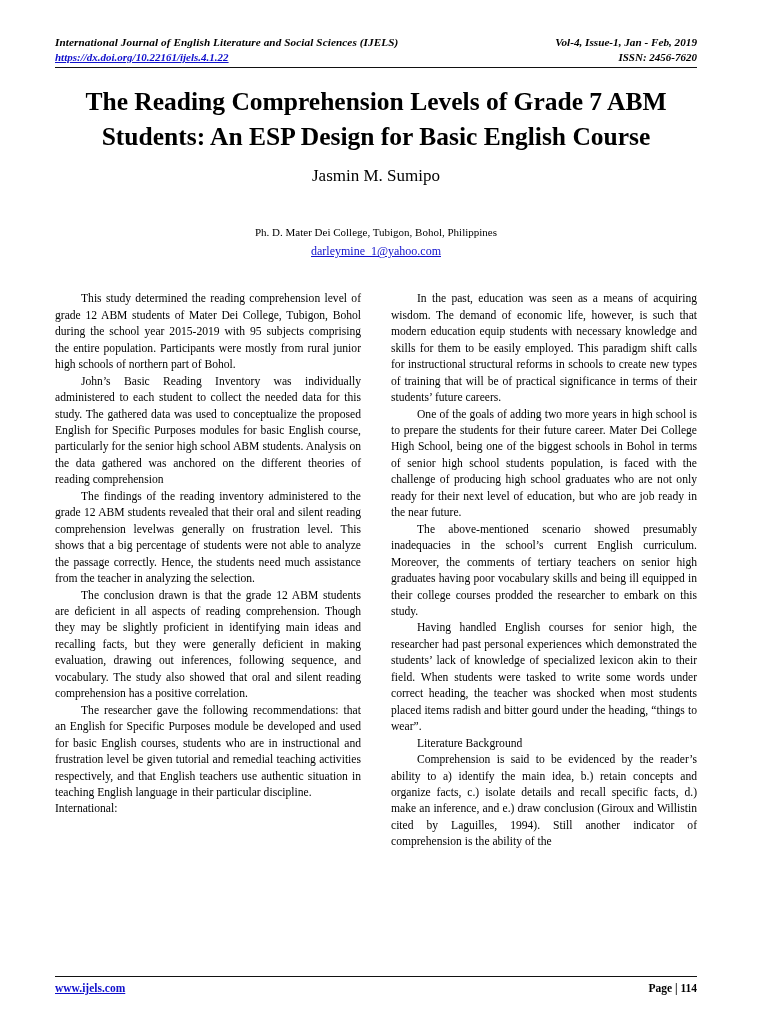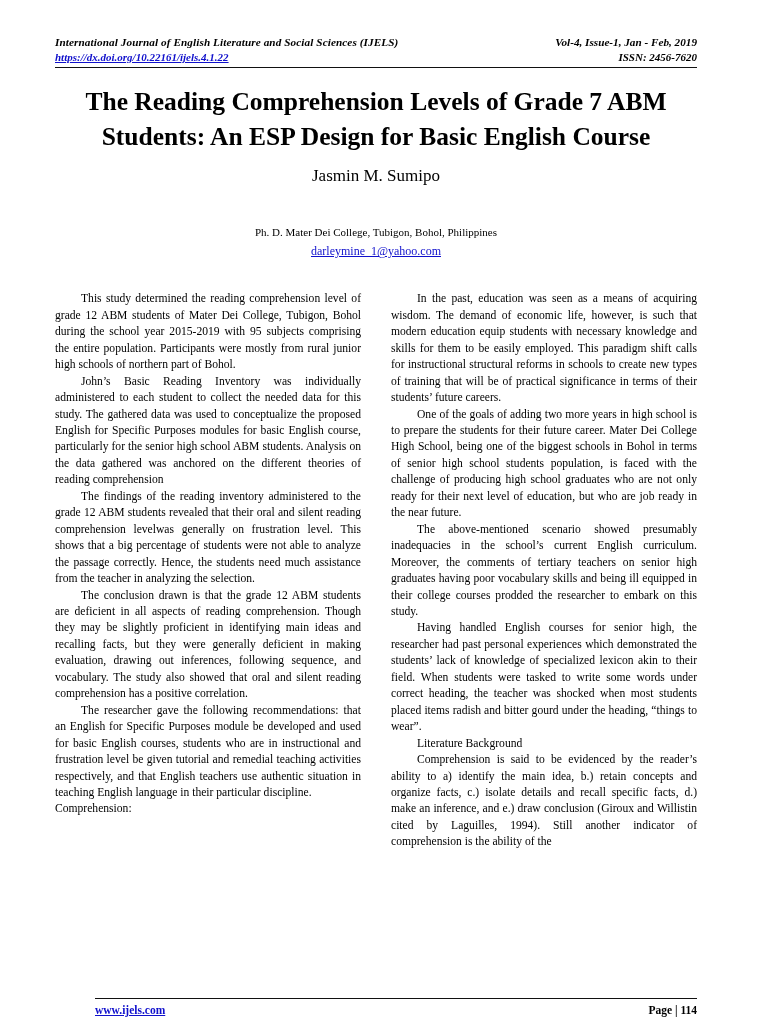"Comprehension:" p.noindent { text: Comprehension -> International }
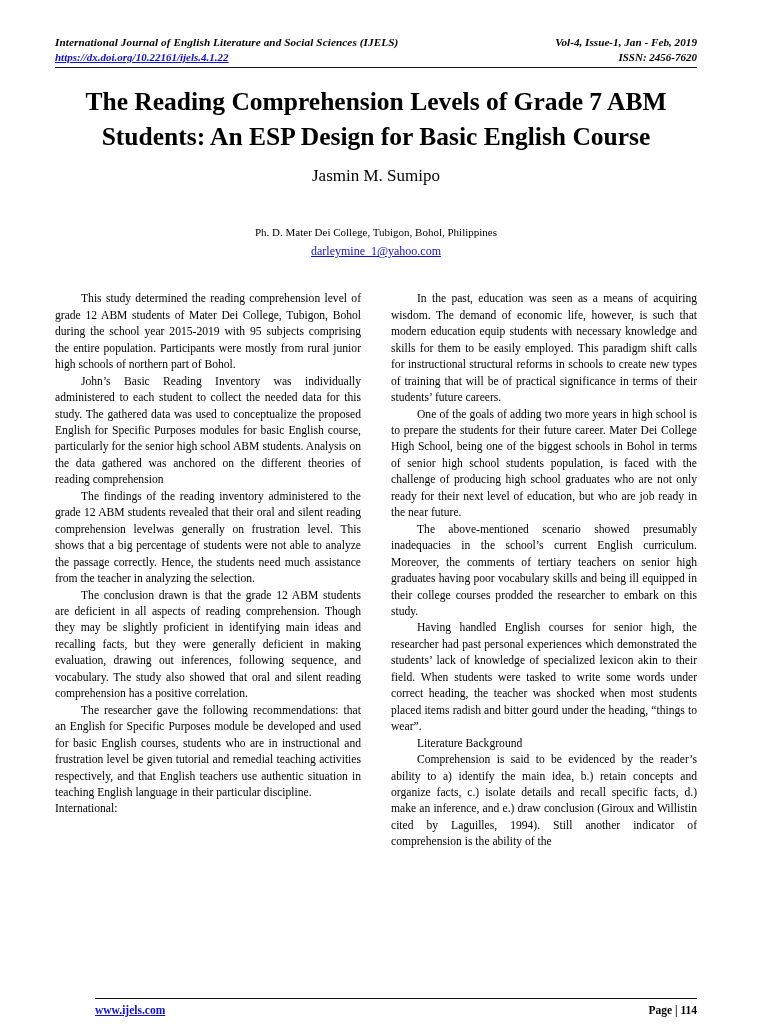"www.ijels.com" .footer { bottom: 8px -> 30px; margin-left: 40px -> none }
